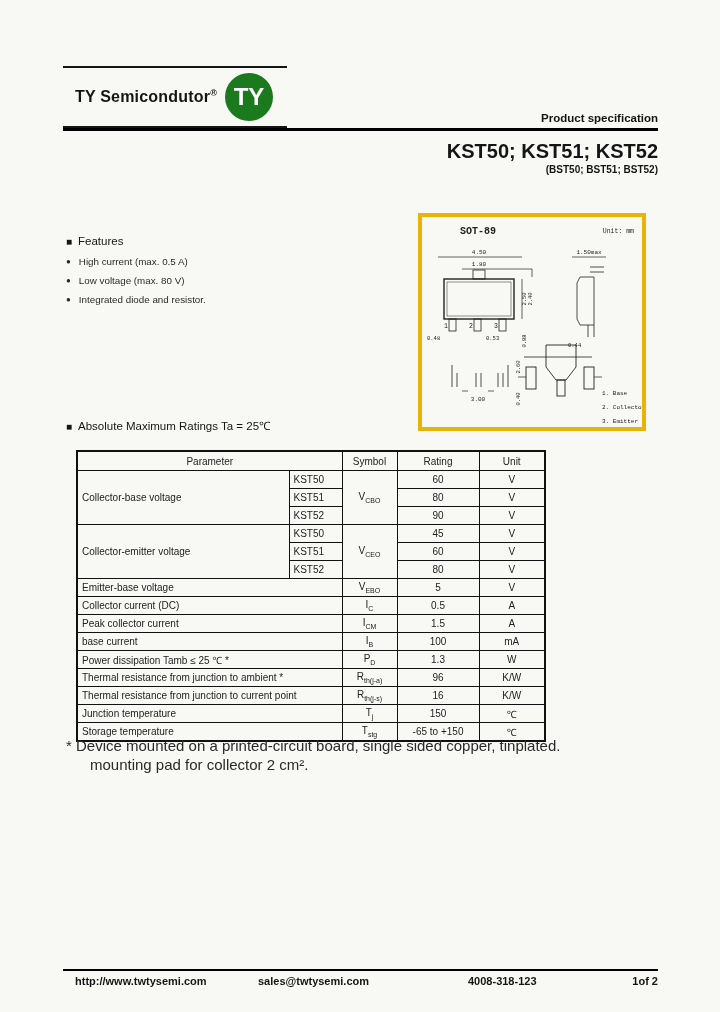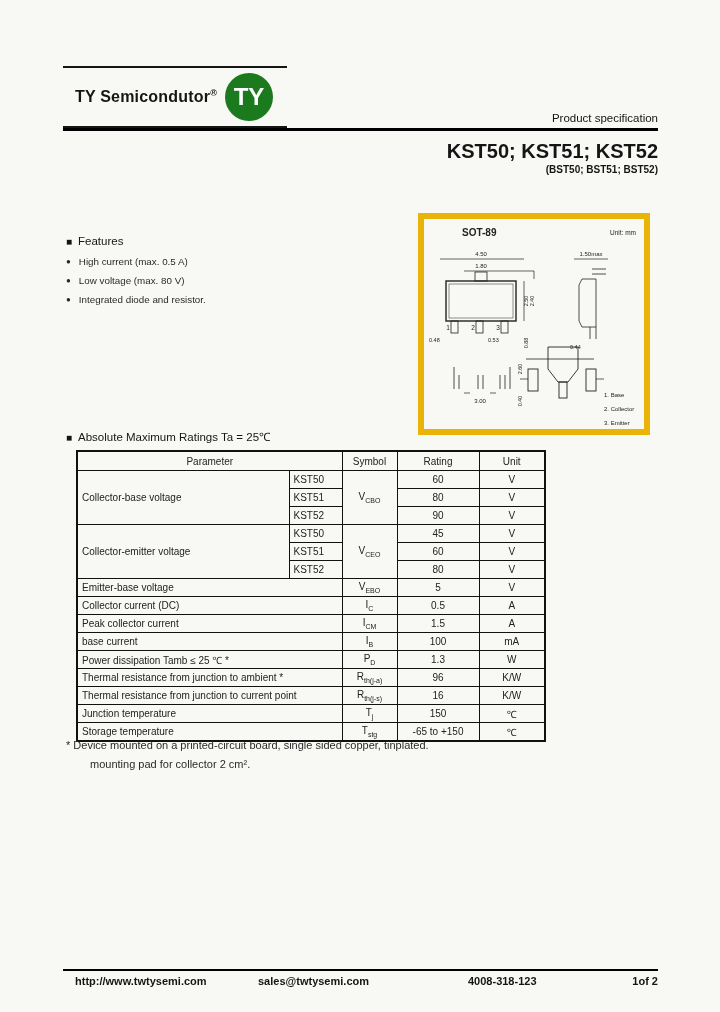"Product specification" .prod-spec { font-weight: normal -> bold }
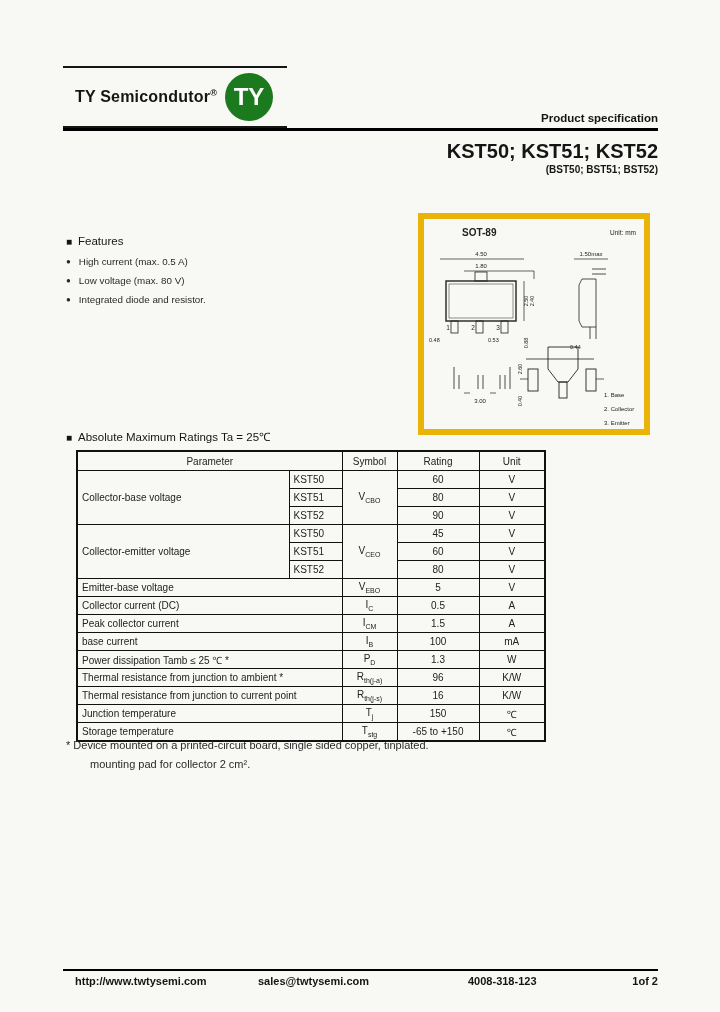"SOT-89" .pkg-box { border: 6px solid #eab308 -> 4px solid #eab308; font-family: none -> Liberation Mono, monospace }
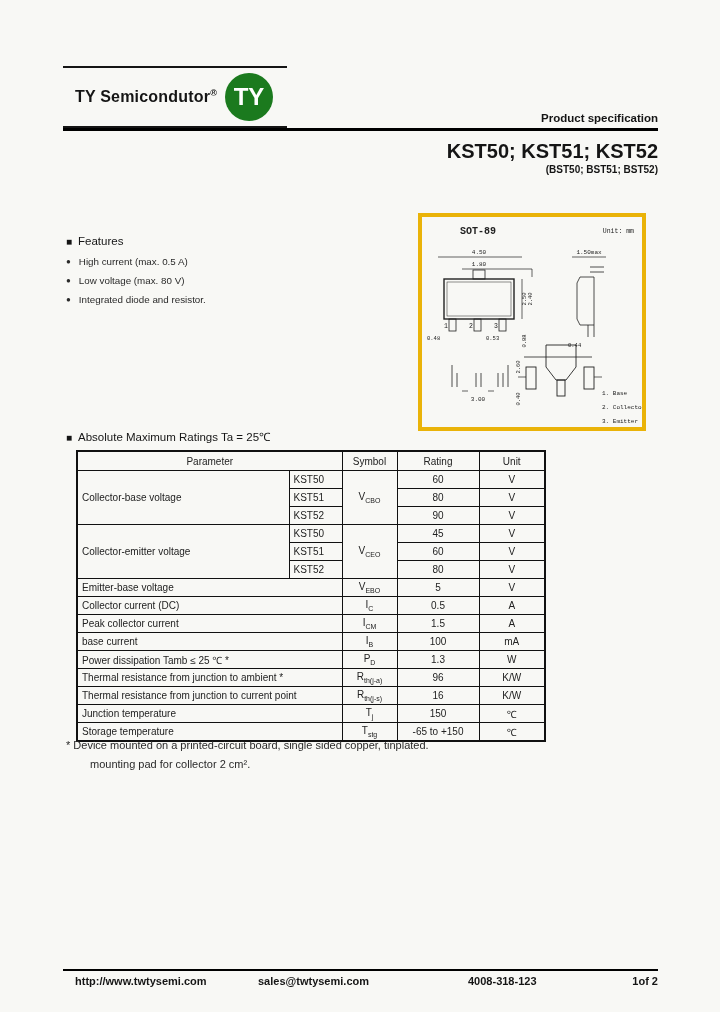"■ Absolute Maximum Ratings Ta" .ratings-head { top: 429px -> 418px }
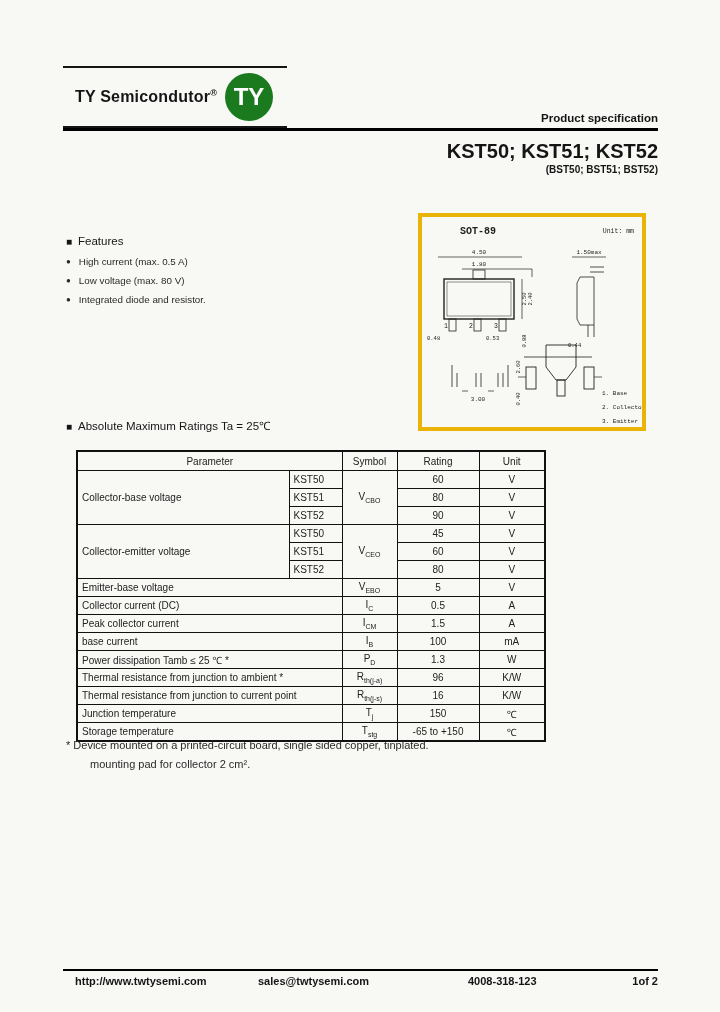"* Device mounted on a" .footnote { font-size: 11px -> 15px }
